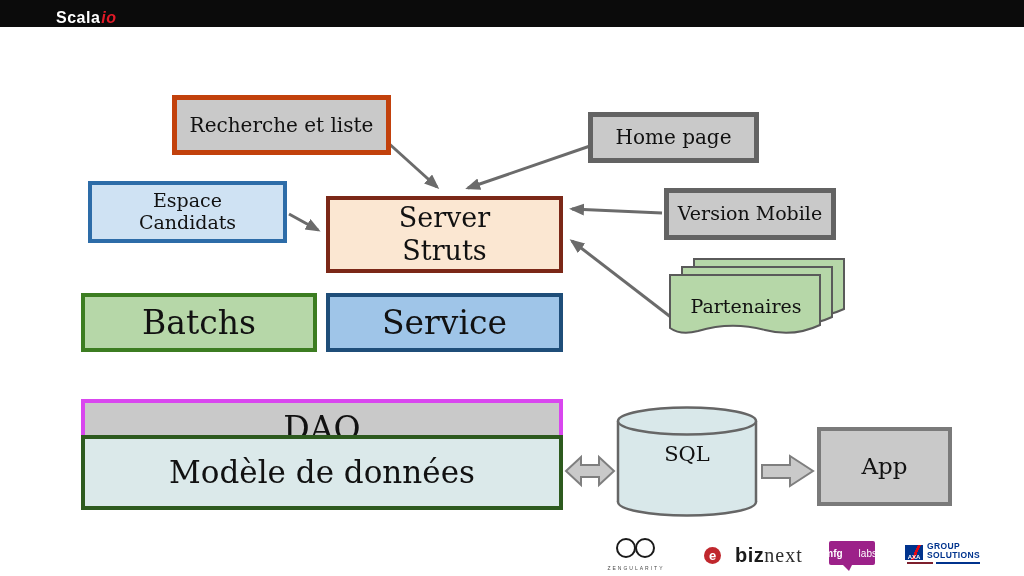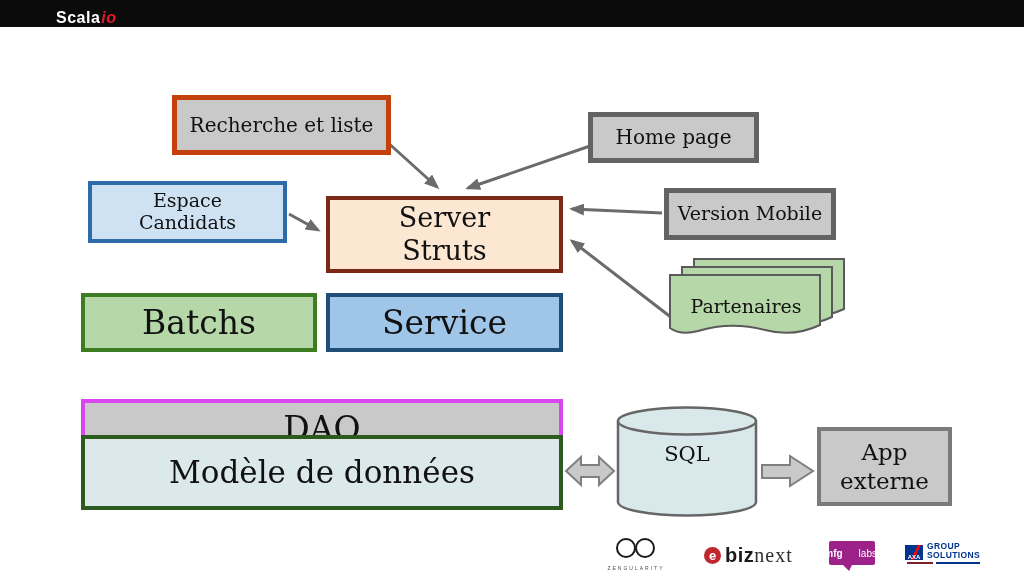"externe" span { html: <span>externe</span> -> none }
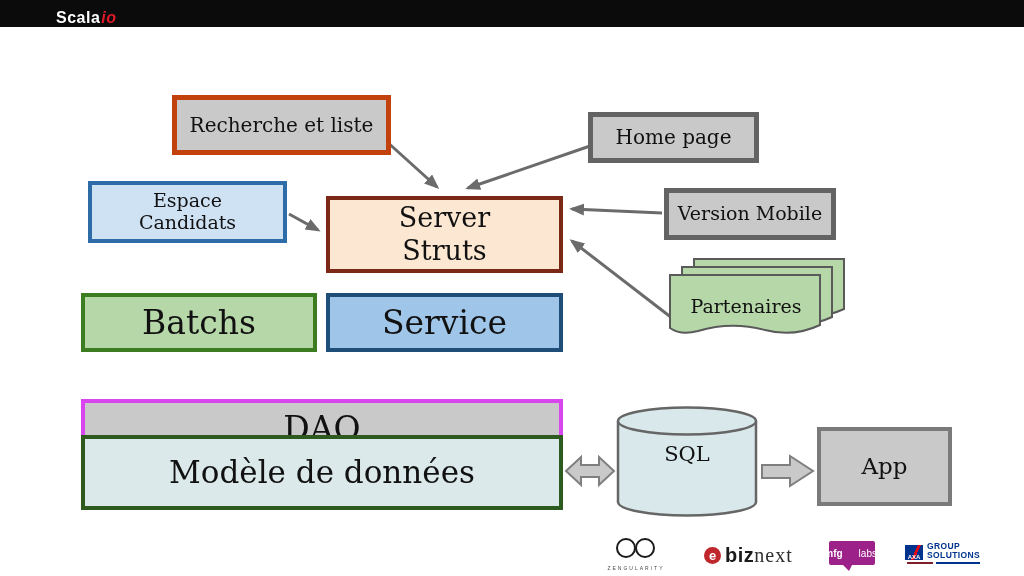"biz" .ebiz-biz { margin-left: 4px -> 14px }
